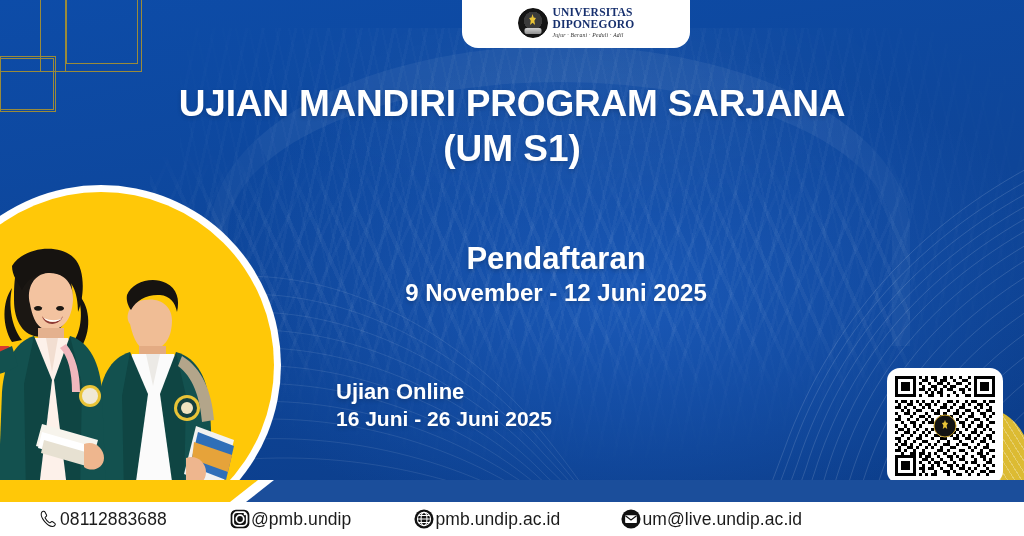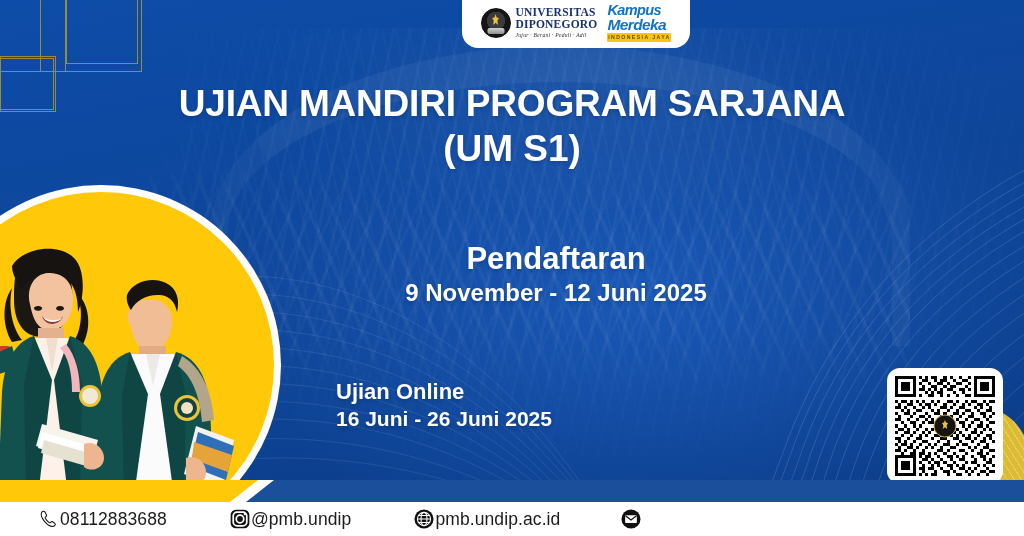"Kampus" div.km-lockup { html: <div> <div>Kampus</div> <div>Merdeka</div> <div>INDONESIA JAYA</div> </div> -> none }
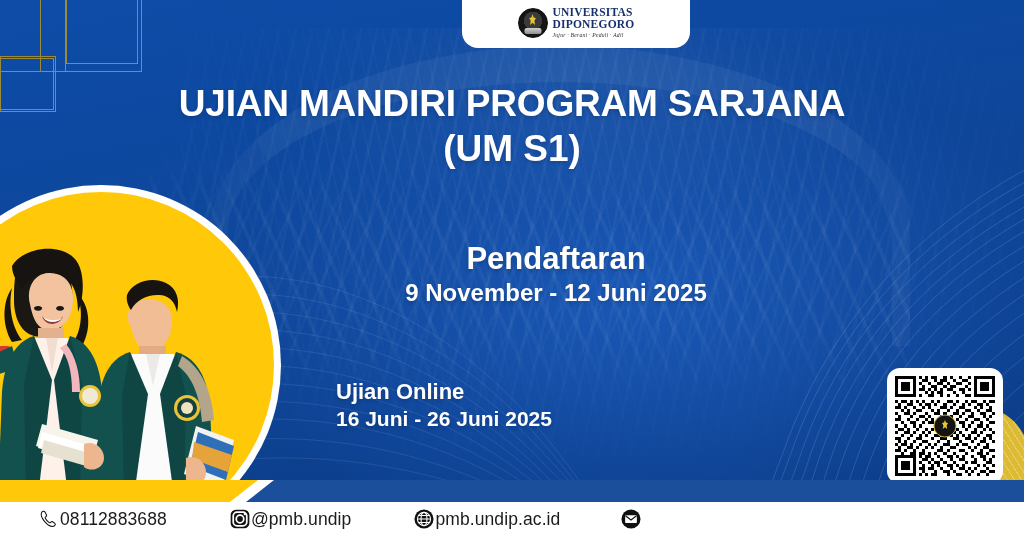"um@live.undip.ac.id" span.label { html: none -> <span>um@live.undip.ac.id</span> }
